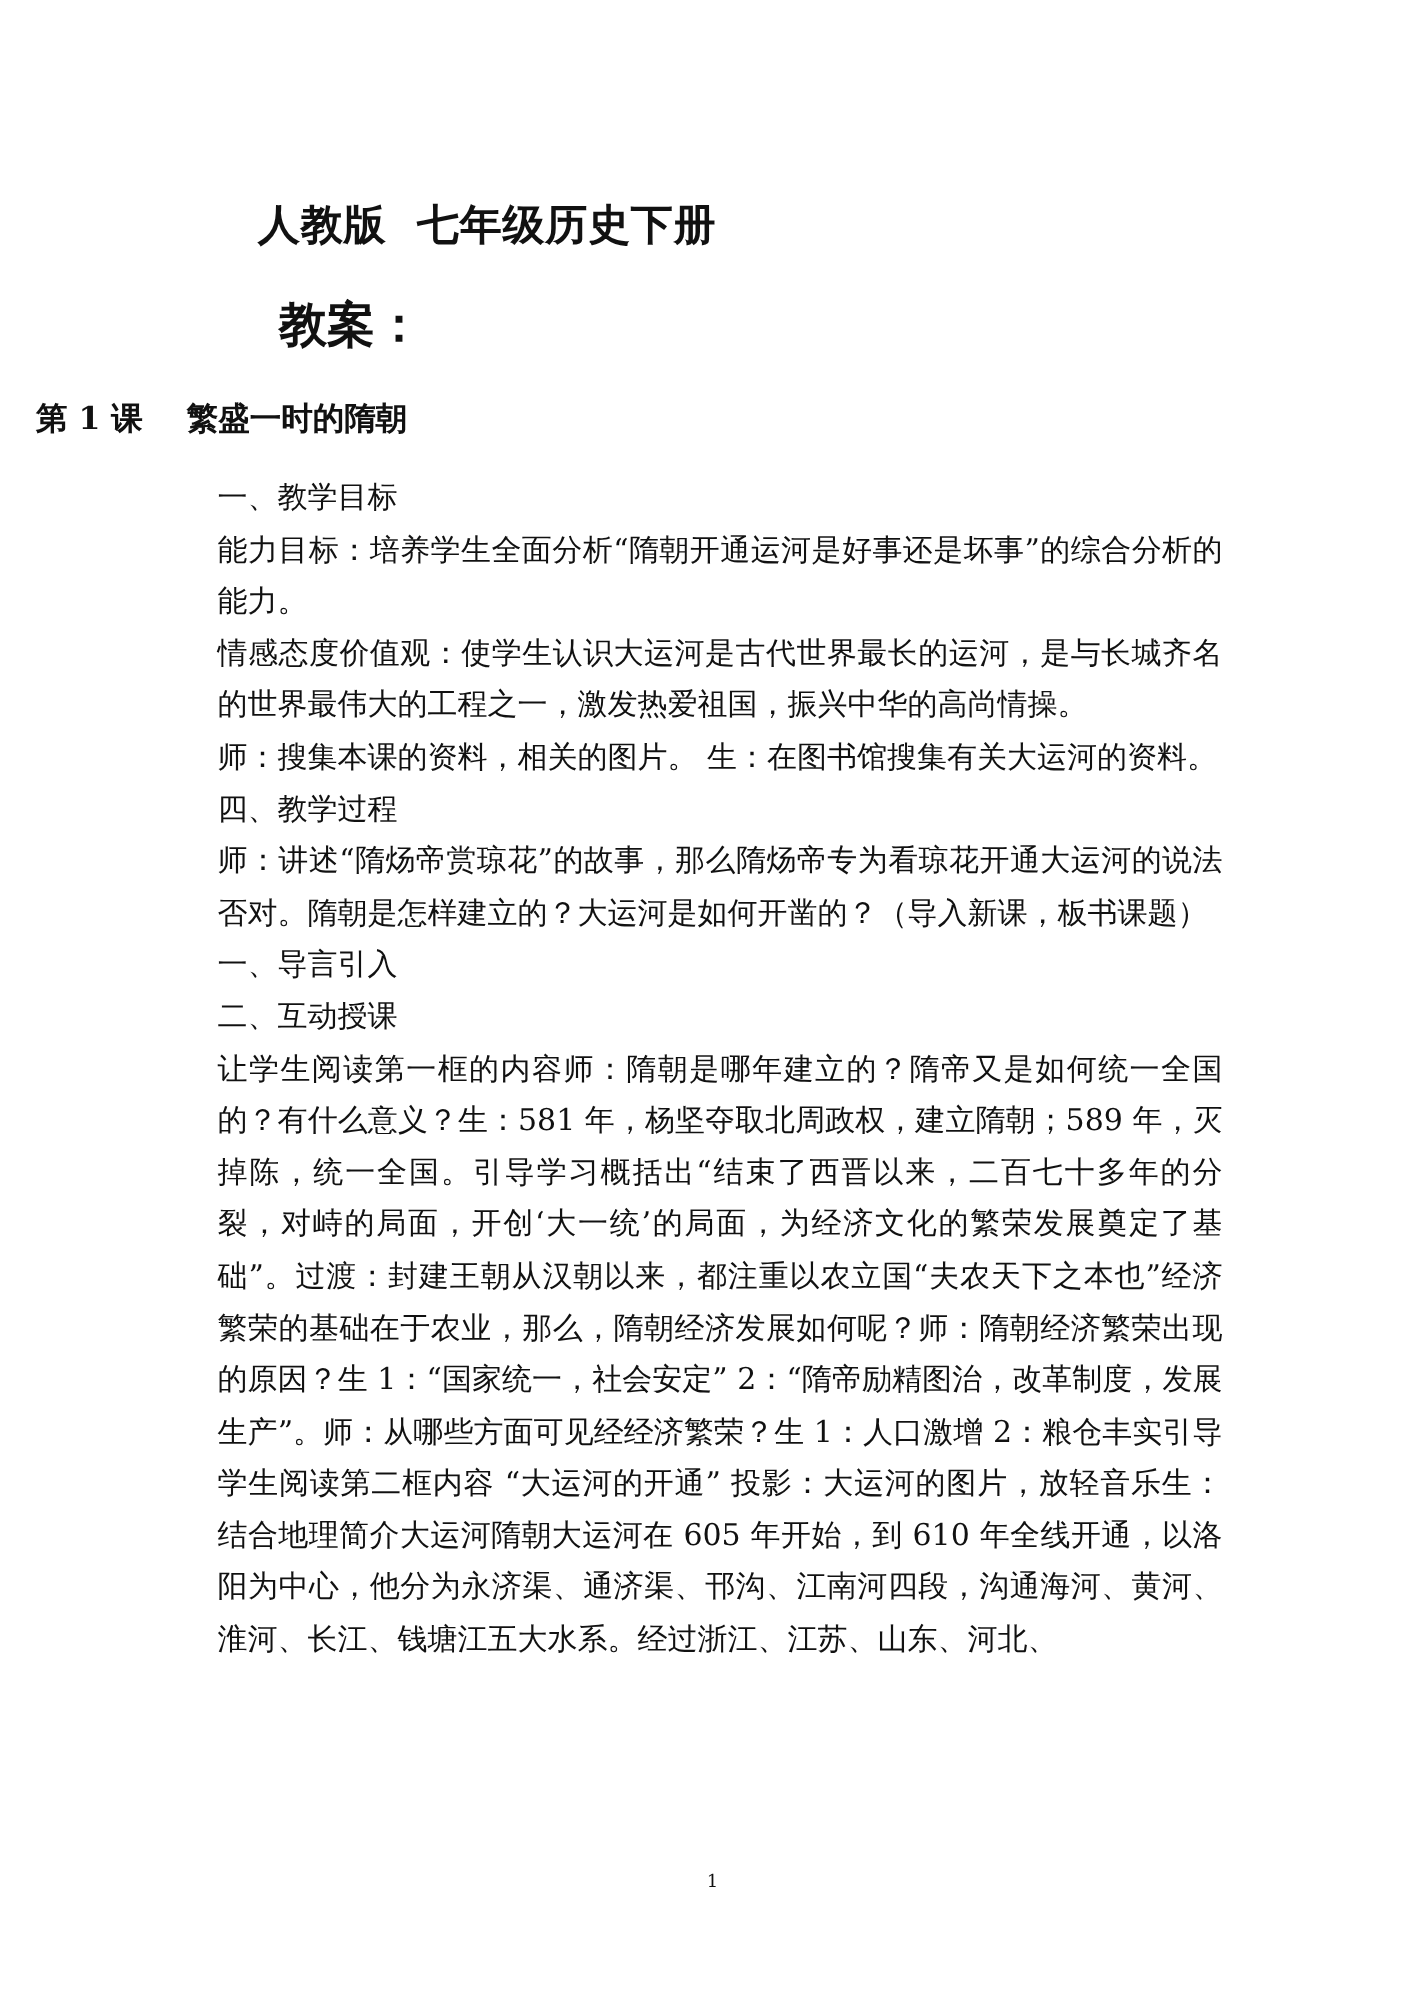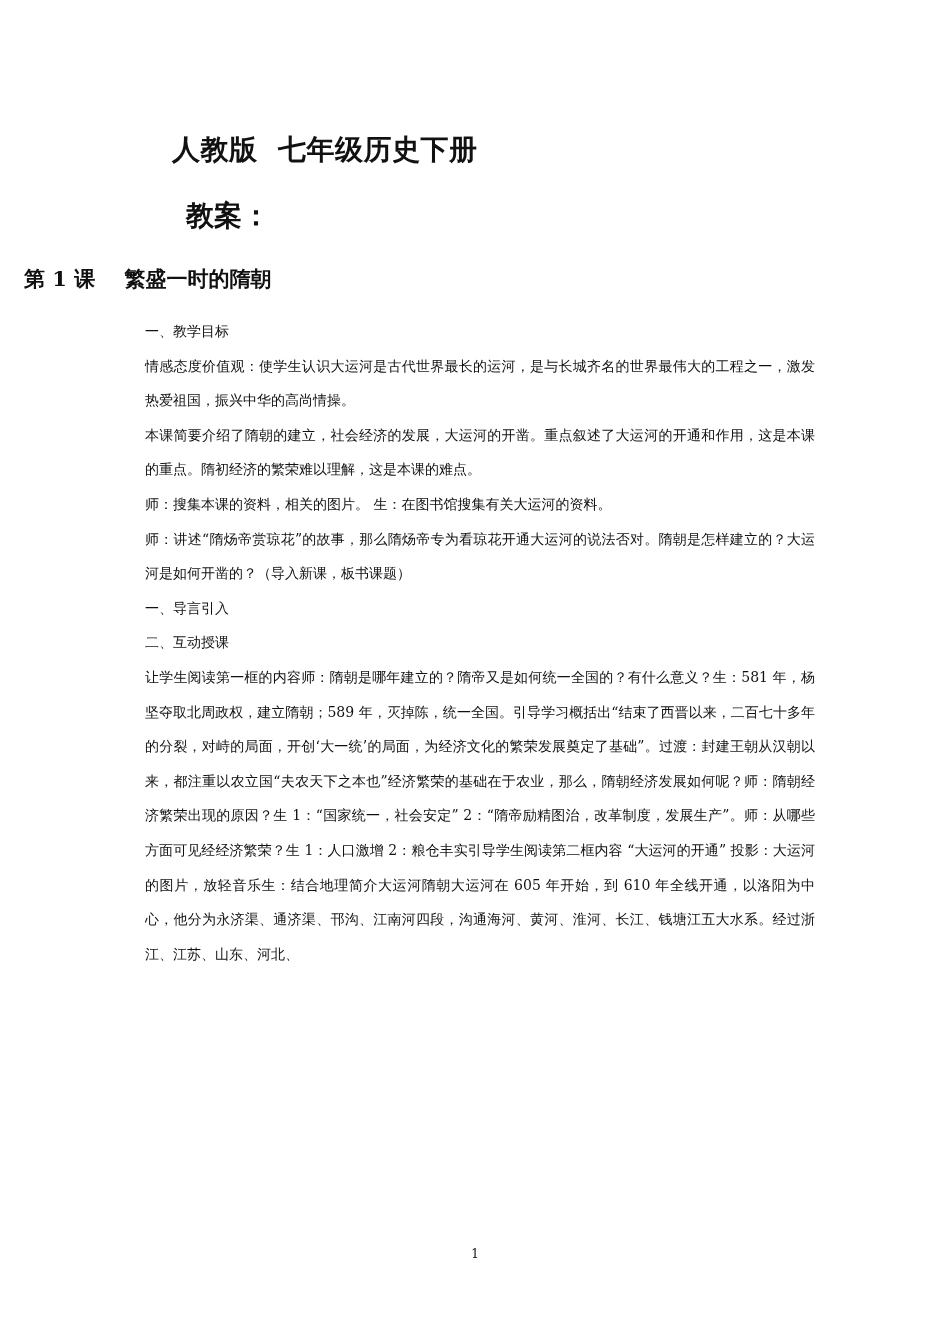"教案：" .doc-subtitle { font-size: 28px -> 32px }
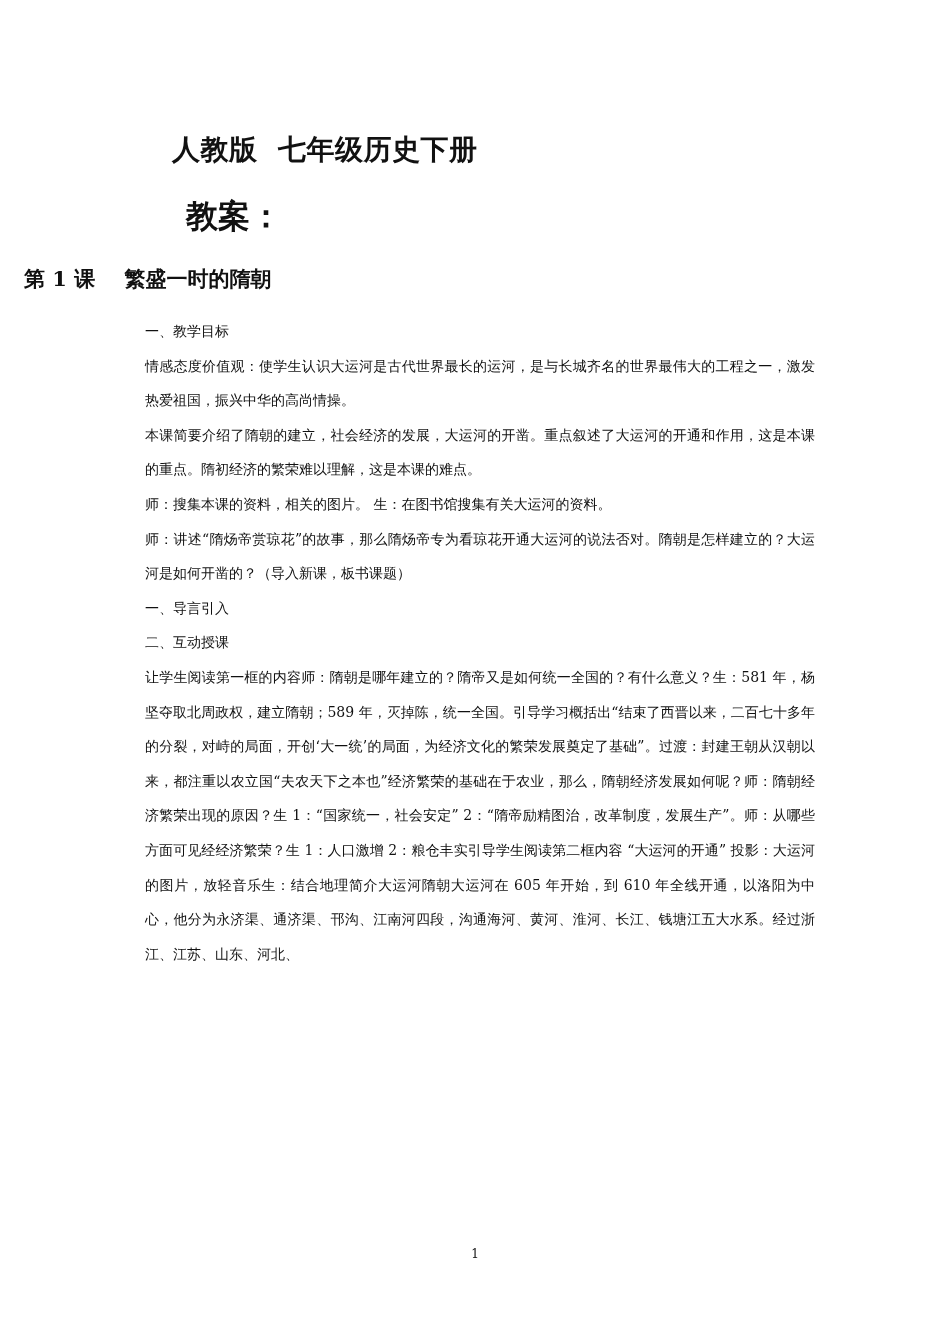"一、教学目标" .body-text { font-size: 14px -> 20px }
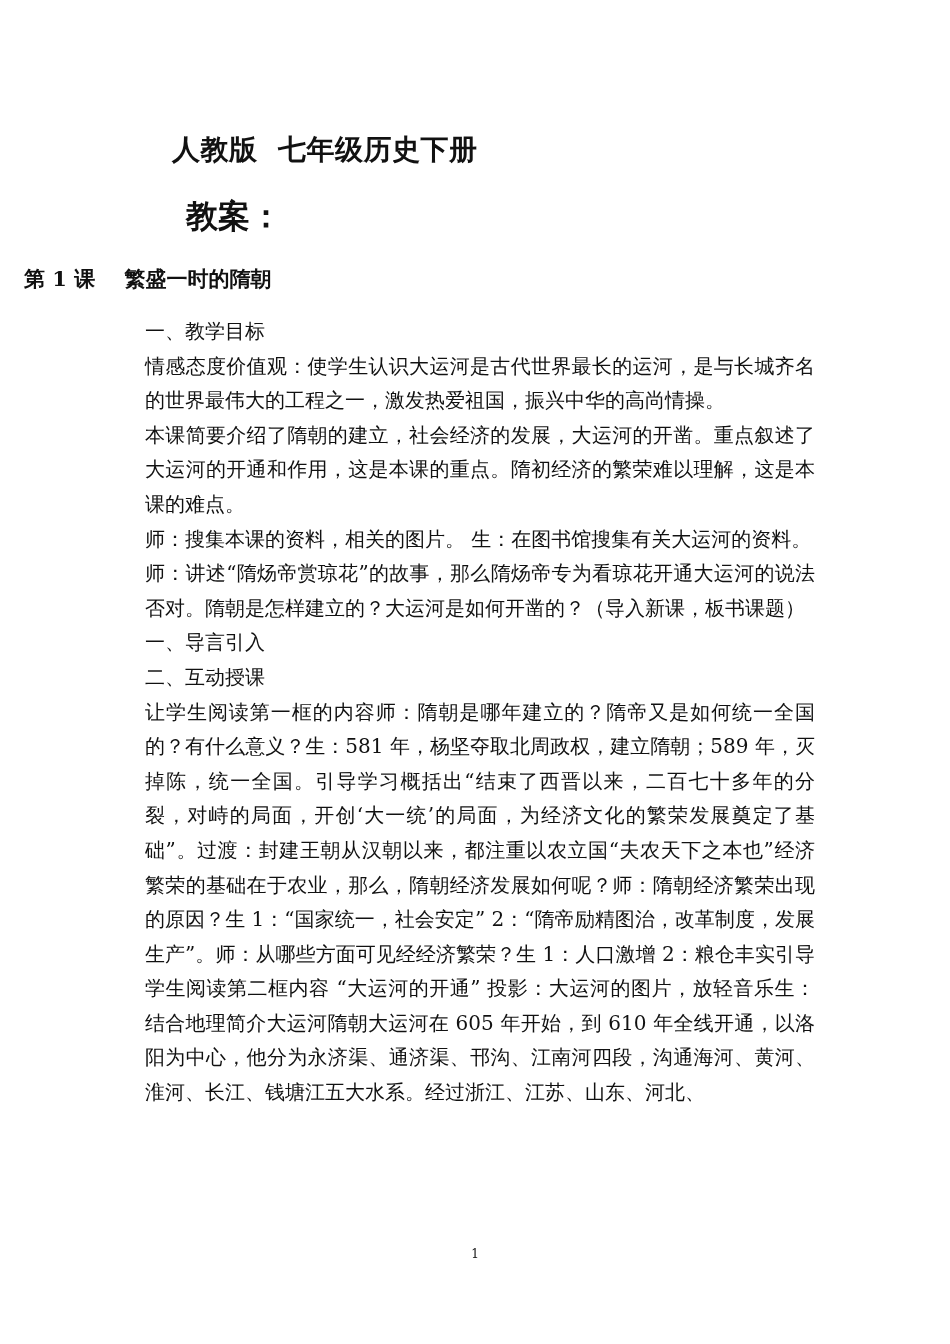"能力目标：培养学生全面分析“隋朝开通运河是好事还是坏事”的综合分析的能力。" p { html: none -> <p>能力目标：培养学生全面分析“隋朝开通运河是好事还是坏事”的综合分析的能力。</p> }
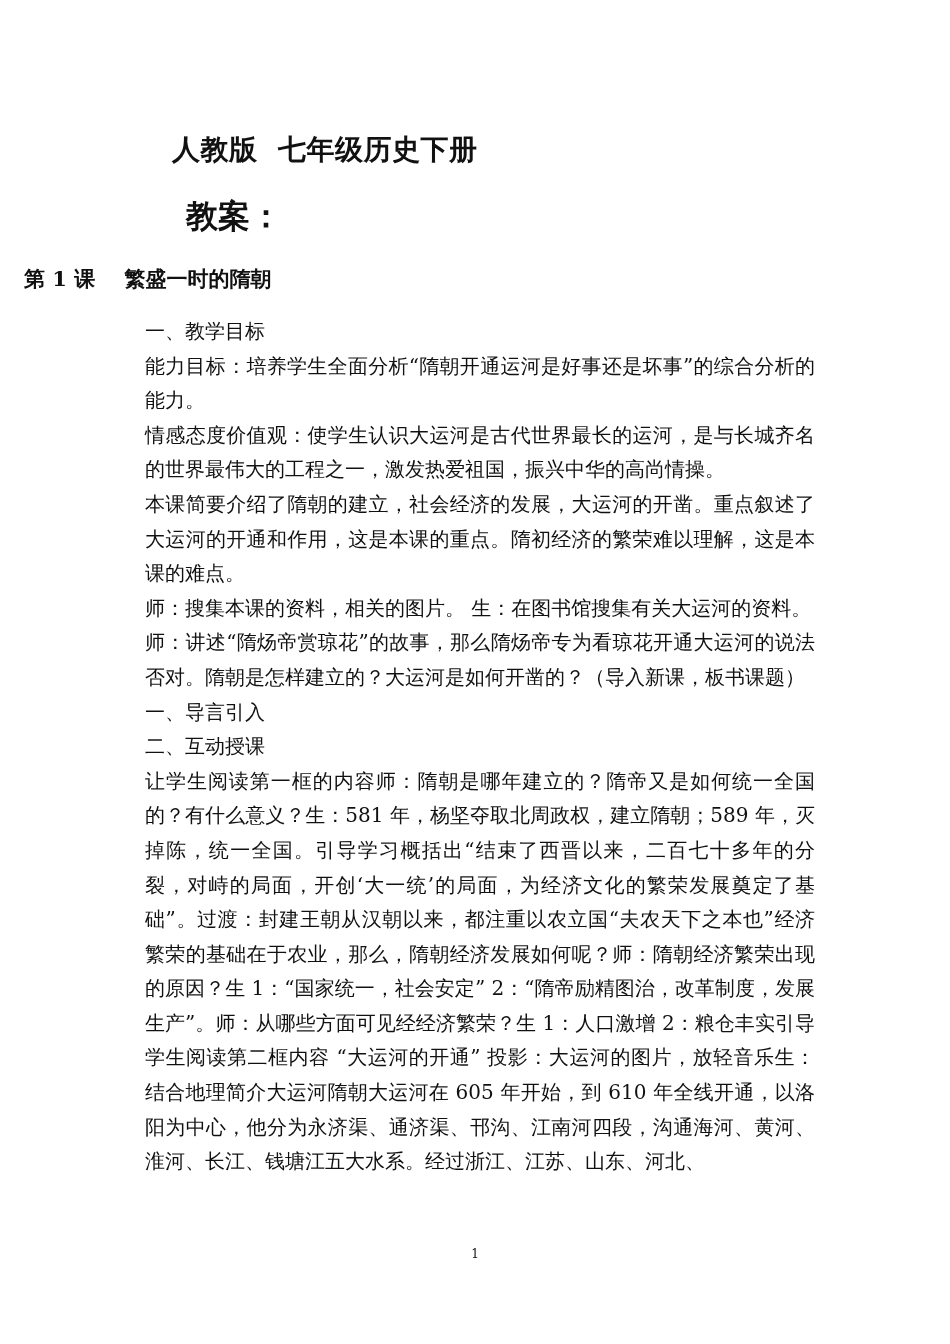"本课简要介绍了隋朝的建立，社会经济的发展，大运河的开凿。重点叙述了大运河的开通和" p { html: <p>本课简要介绍了隋朝的建立，社会经济的发展，大运河的开凿。重点叙述了大运河的开通和作用，这是本课的重点。隋初经济的繁荣难以理解，这是本课的难点。</p> -> none }
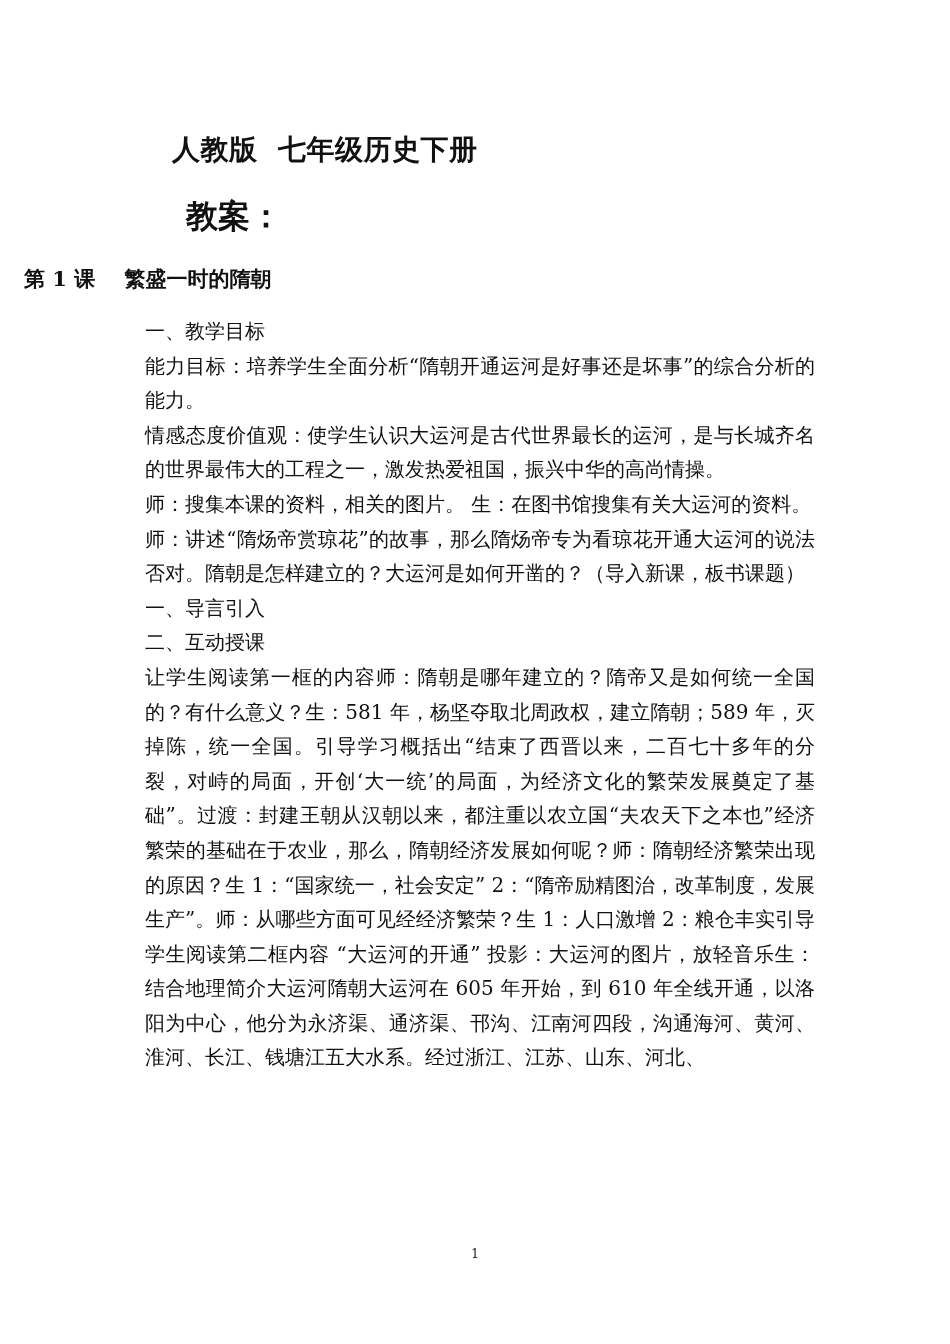"四、教学过程" p { html: none -> <p>四、教学过程</p> }
